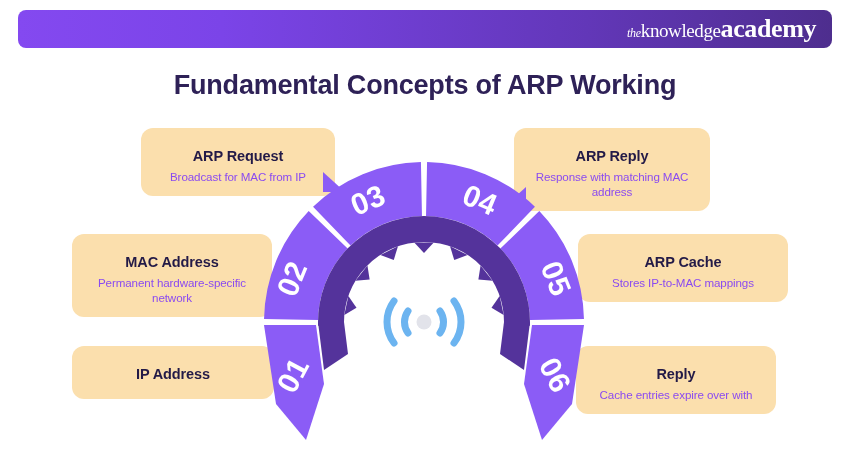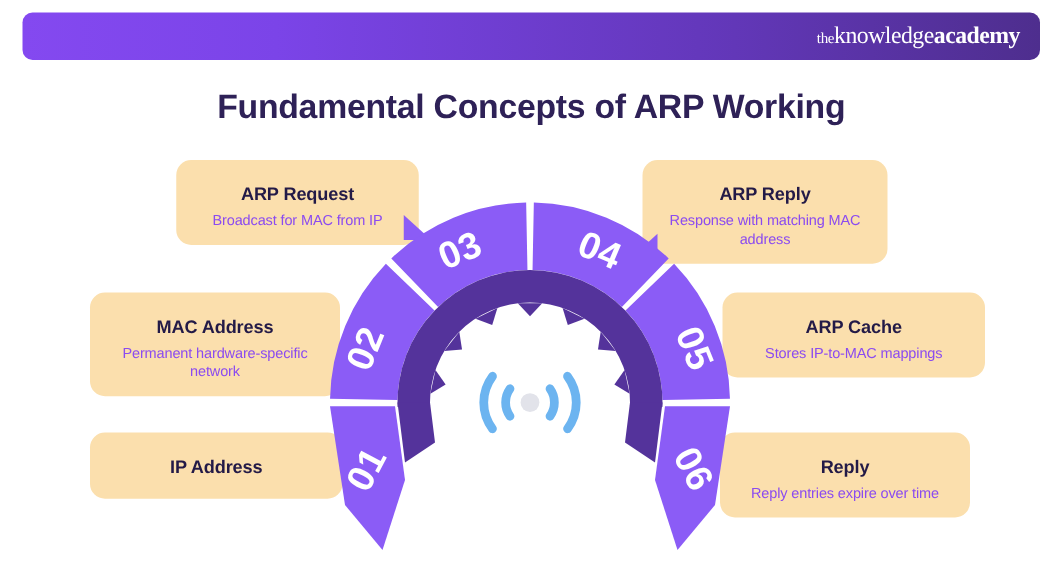"the" #brand-logo .brand-the { font-style: none -> italic }
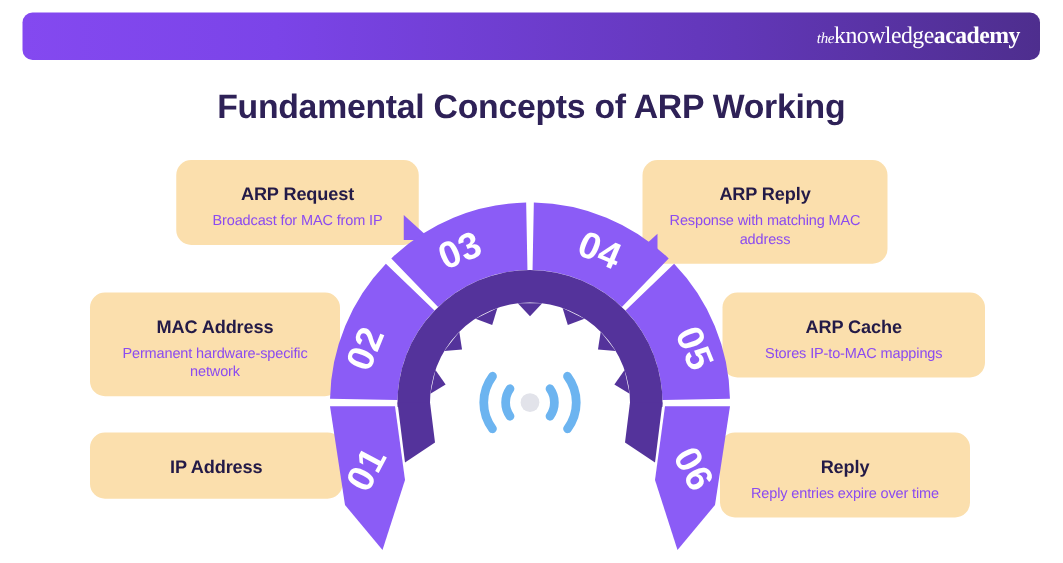"academy" #brand-logo .brand-academy { font-size: 19px -> 26px }
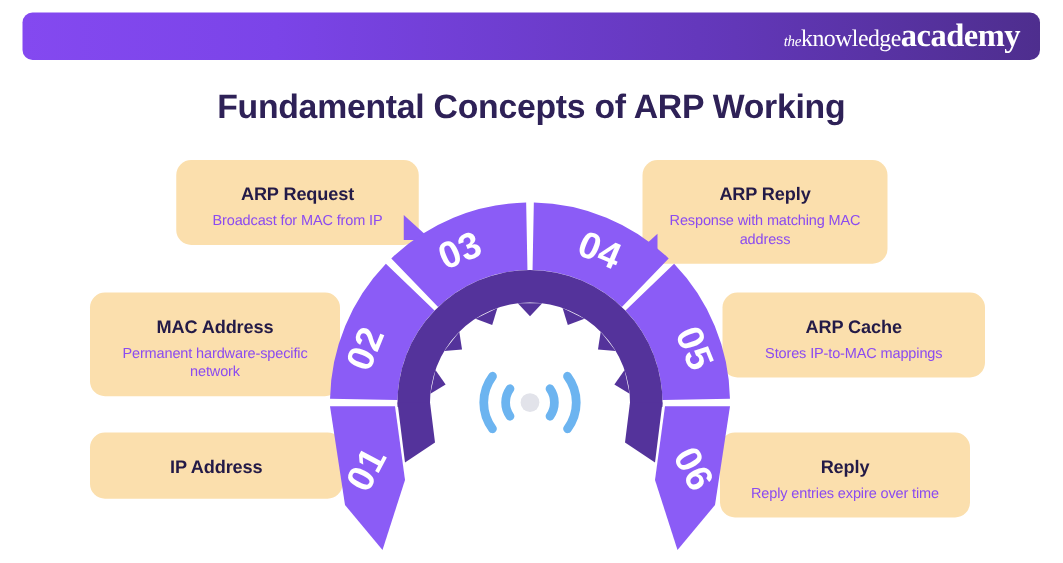"Reply entries expire over time" div.card-desc { text: Reply entries expire over time -> Cache entries expire over with }
